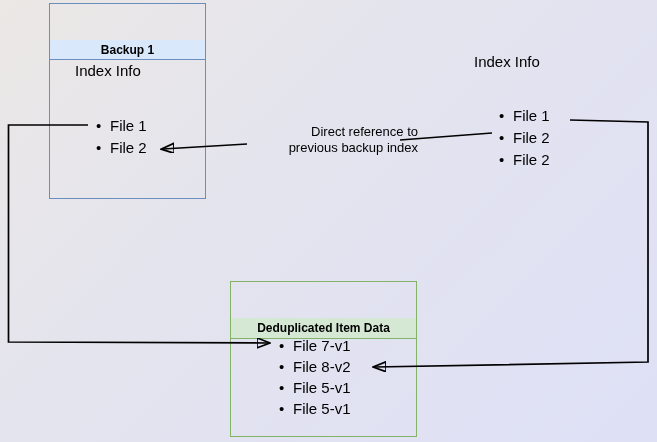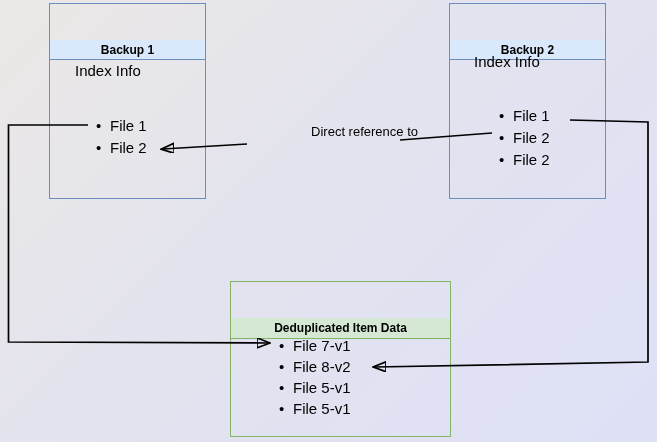"Backup 2" div.node { html: <div> <div>Backup 2</div> </div> -> none }
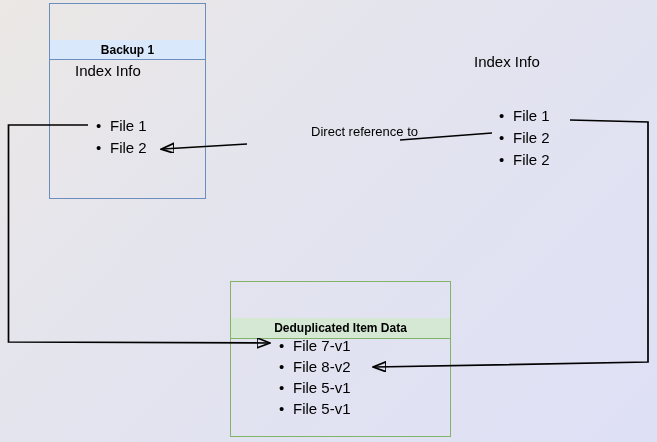"previous backup index" div { html: none -> <div>previous backup index</div> }
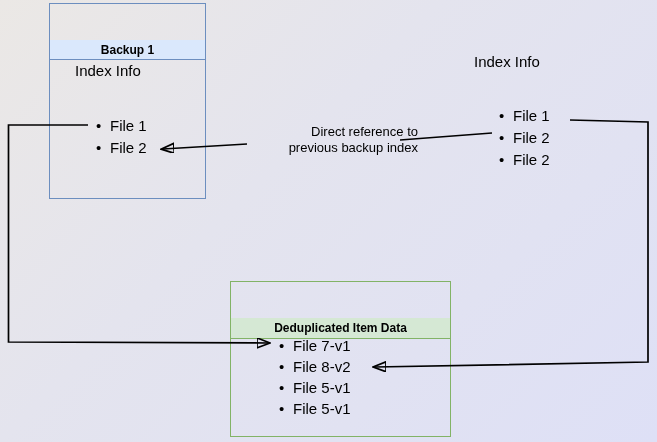"Deduplicated Item Data" div.node { width: 221px -> 187px }
